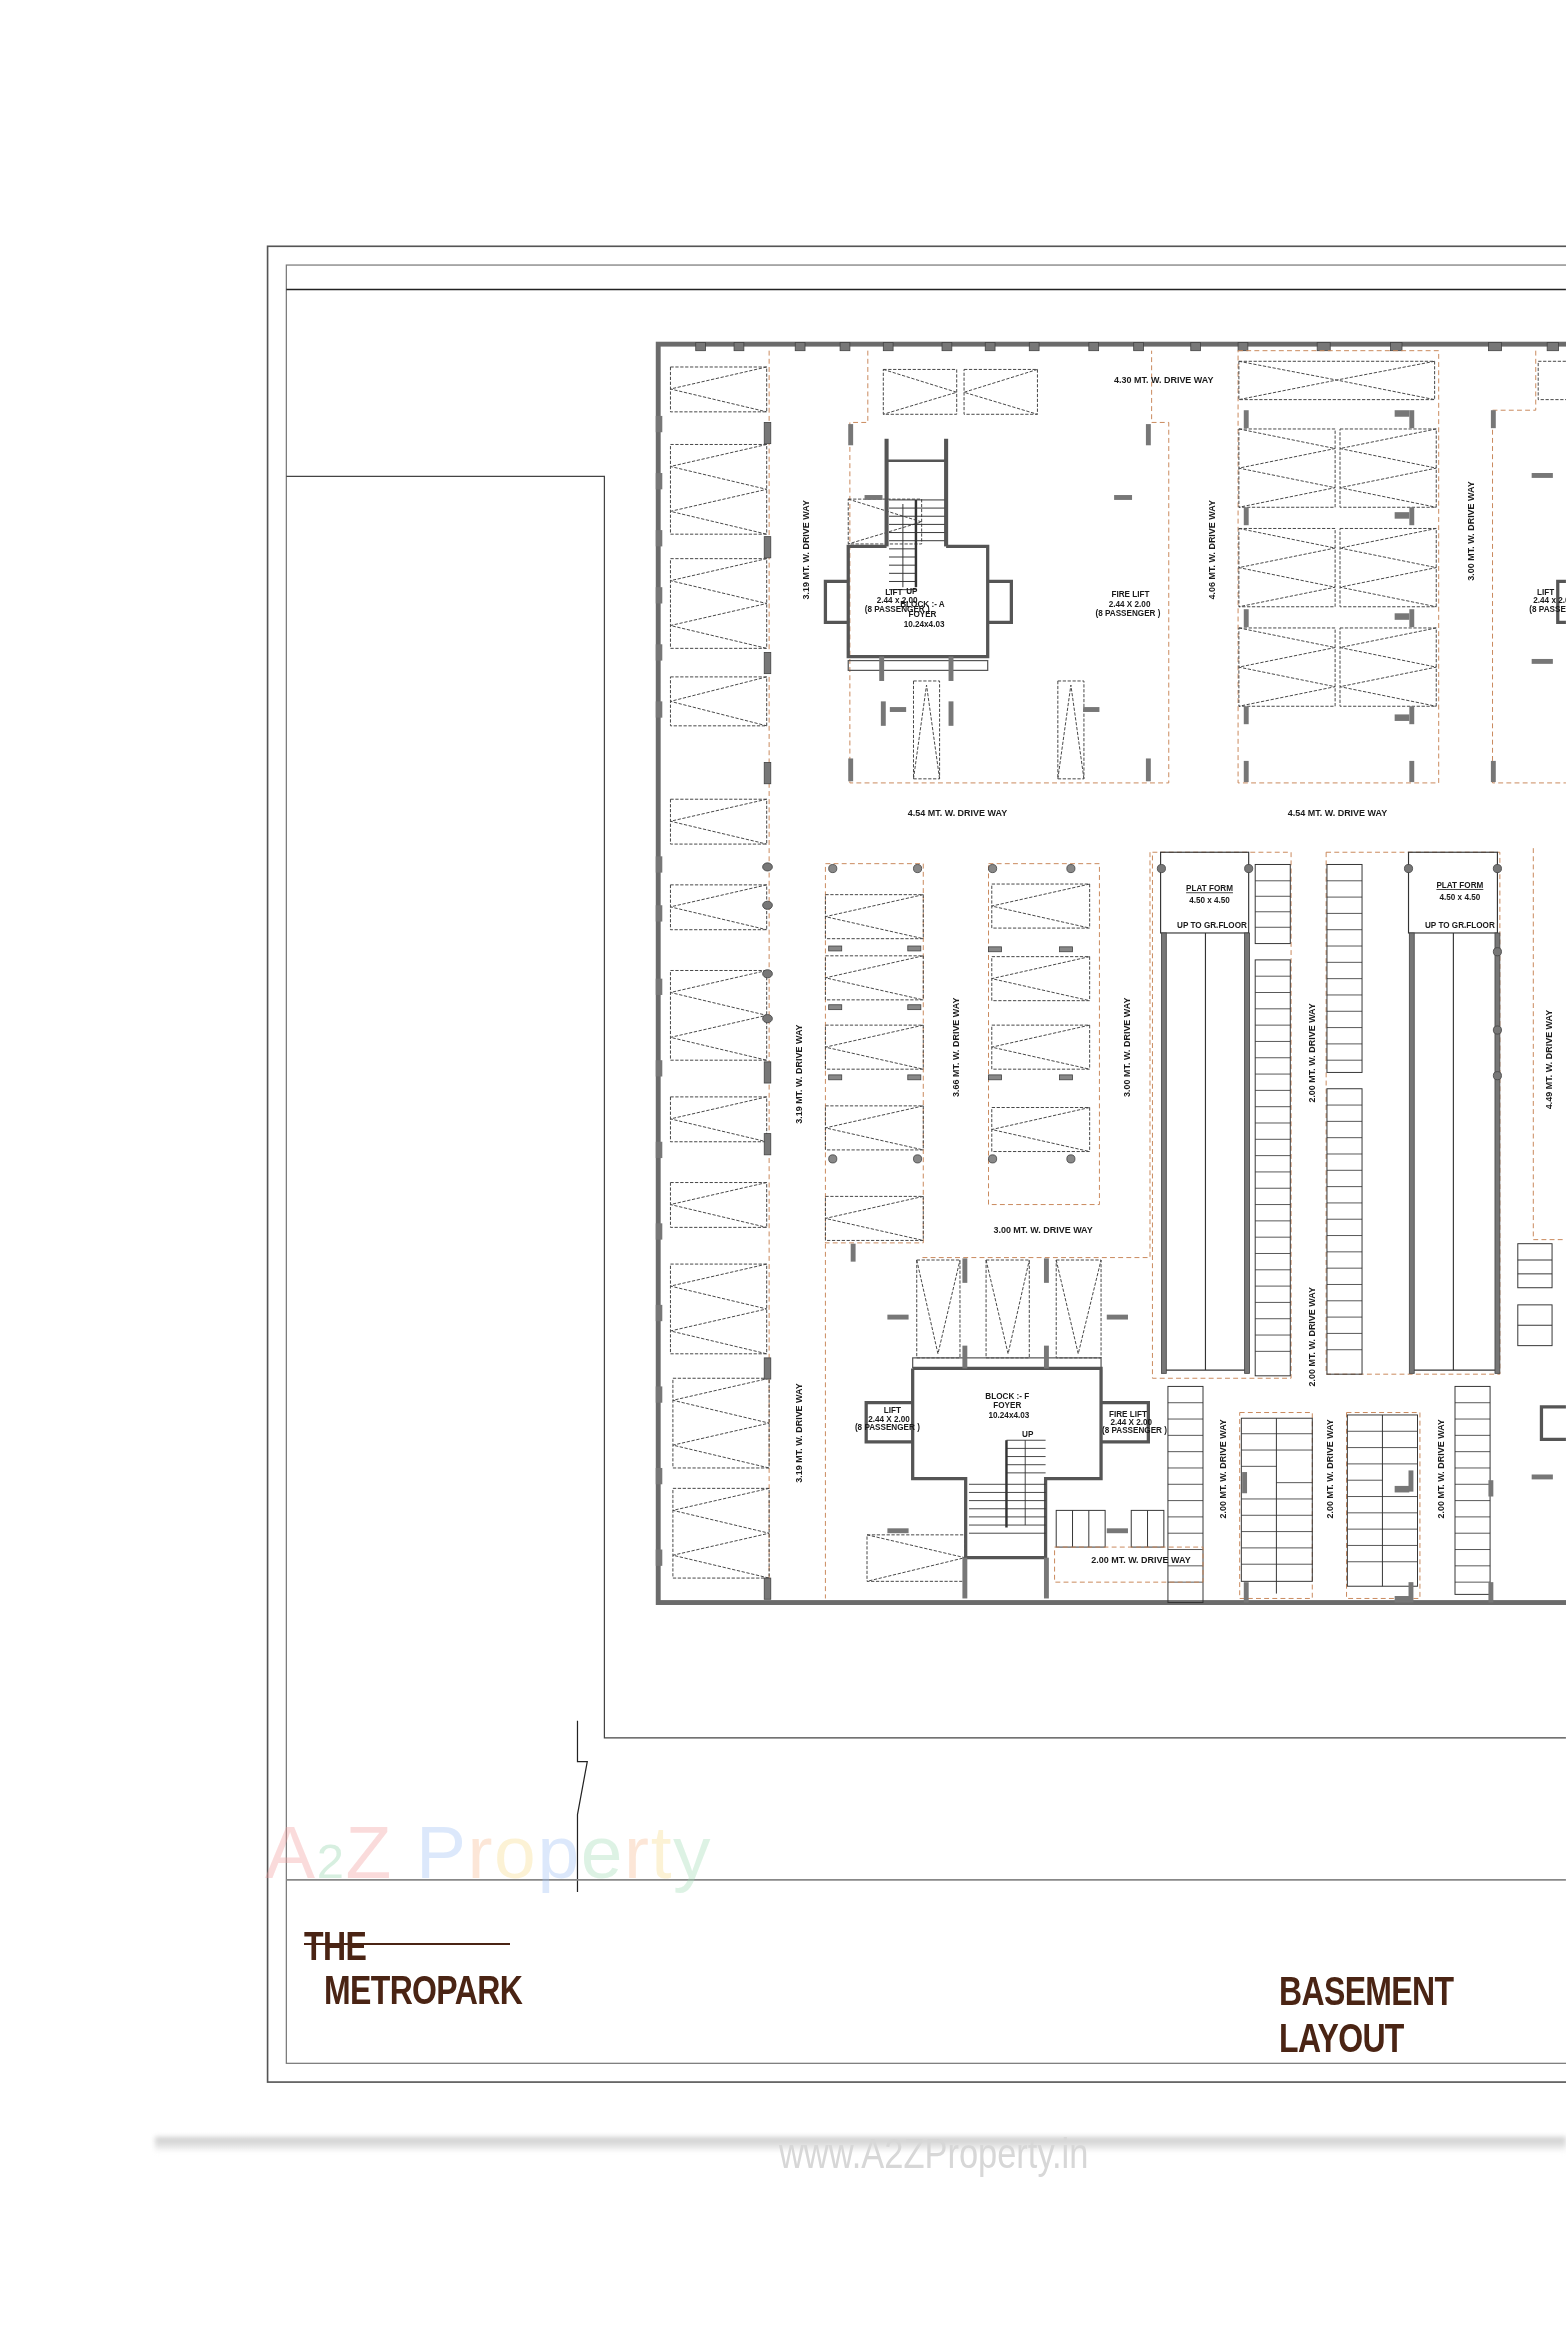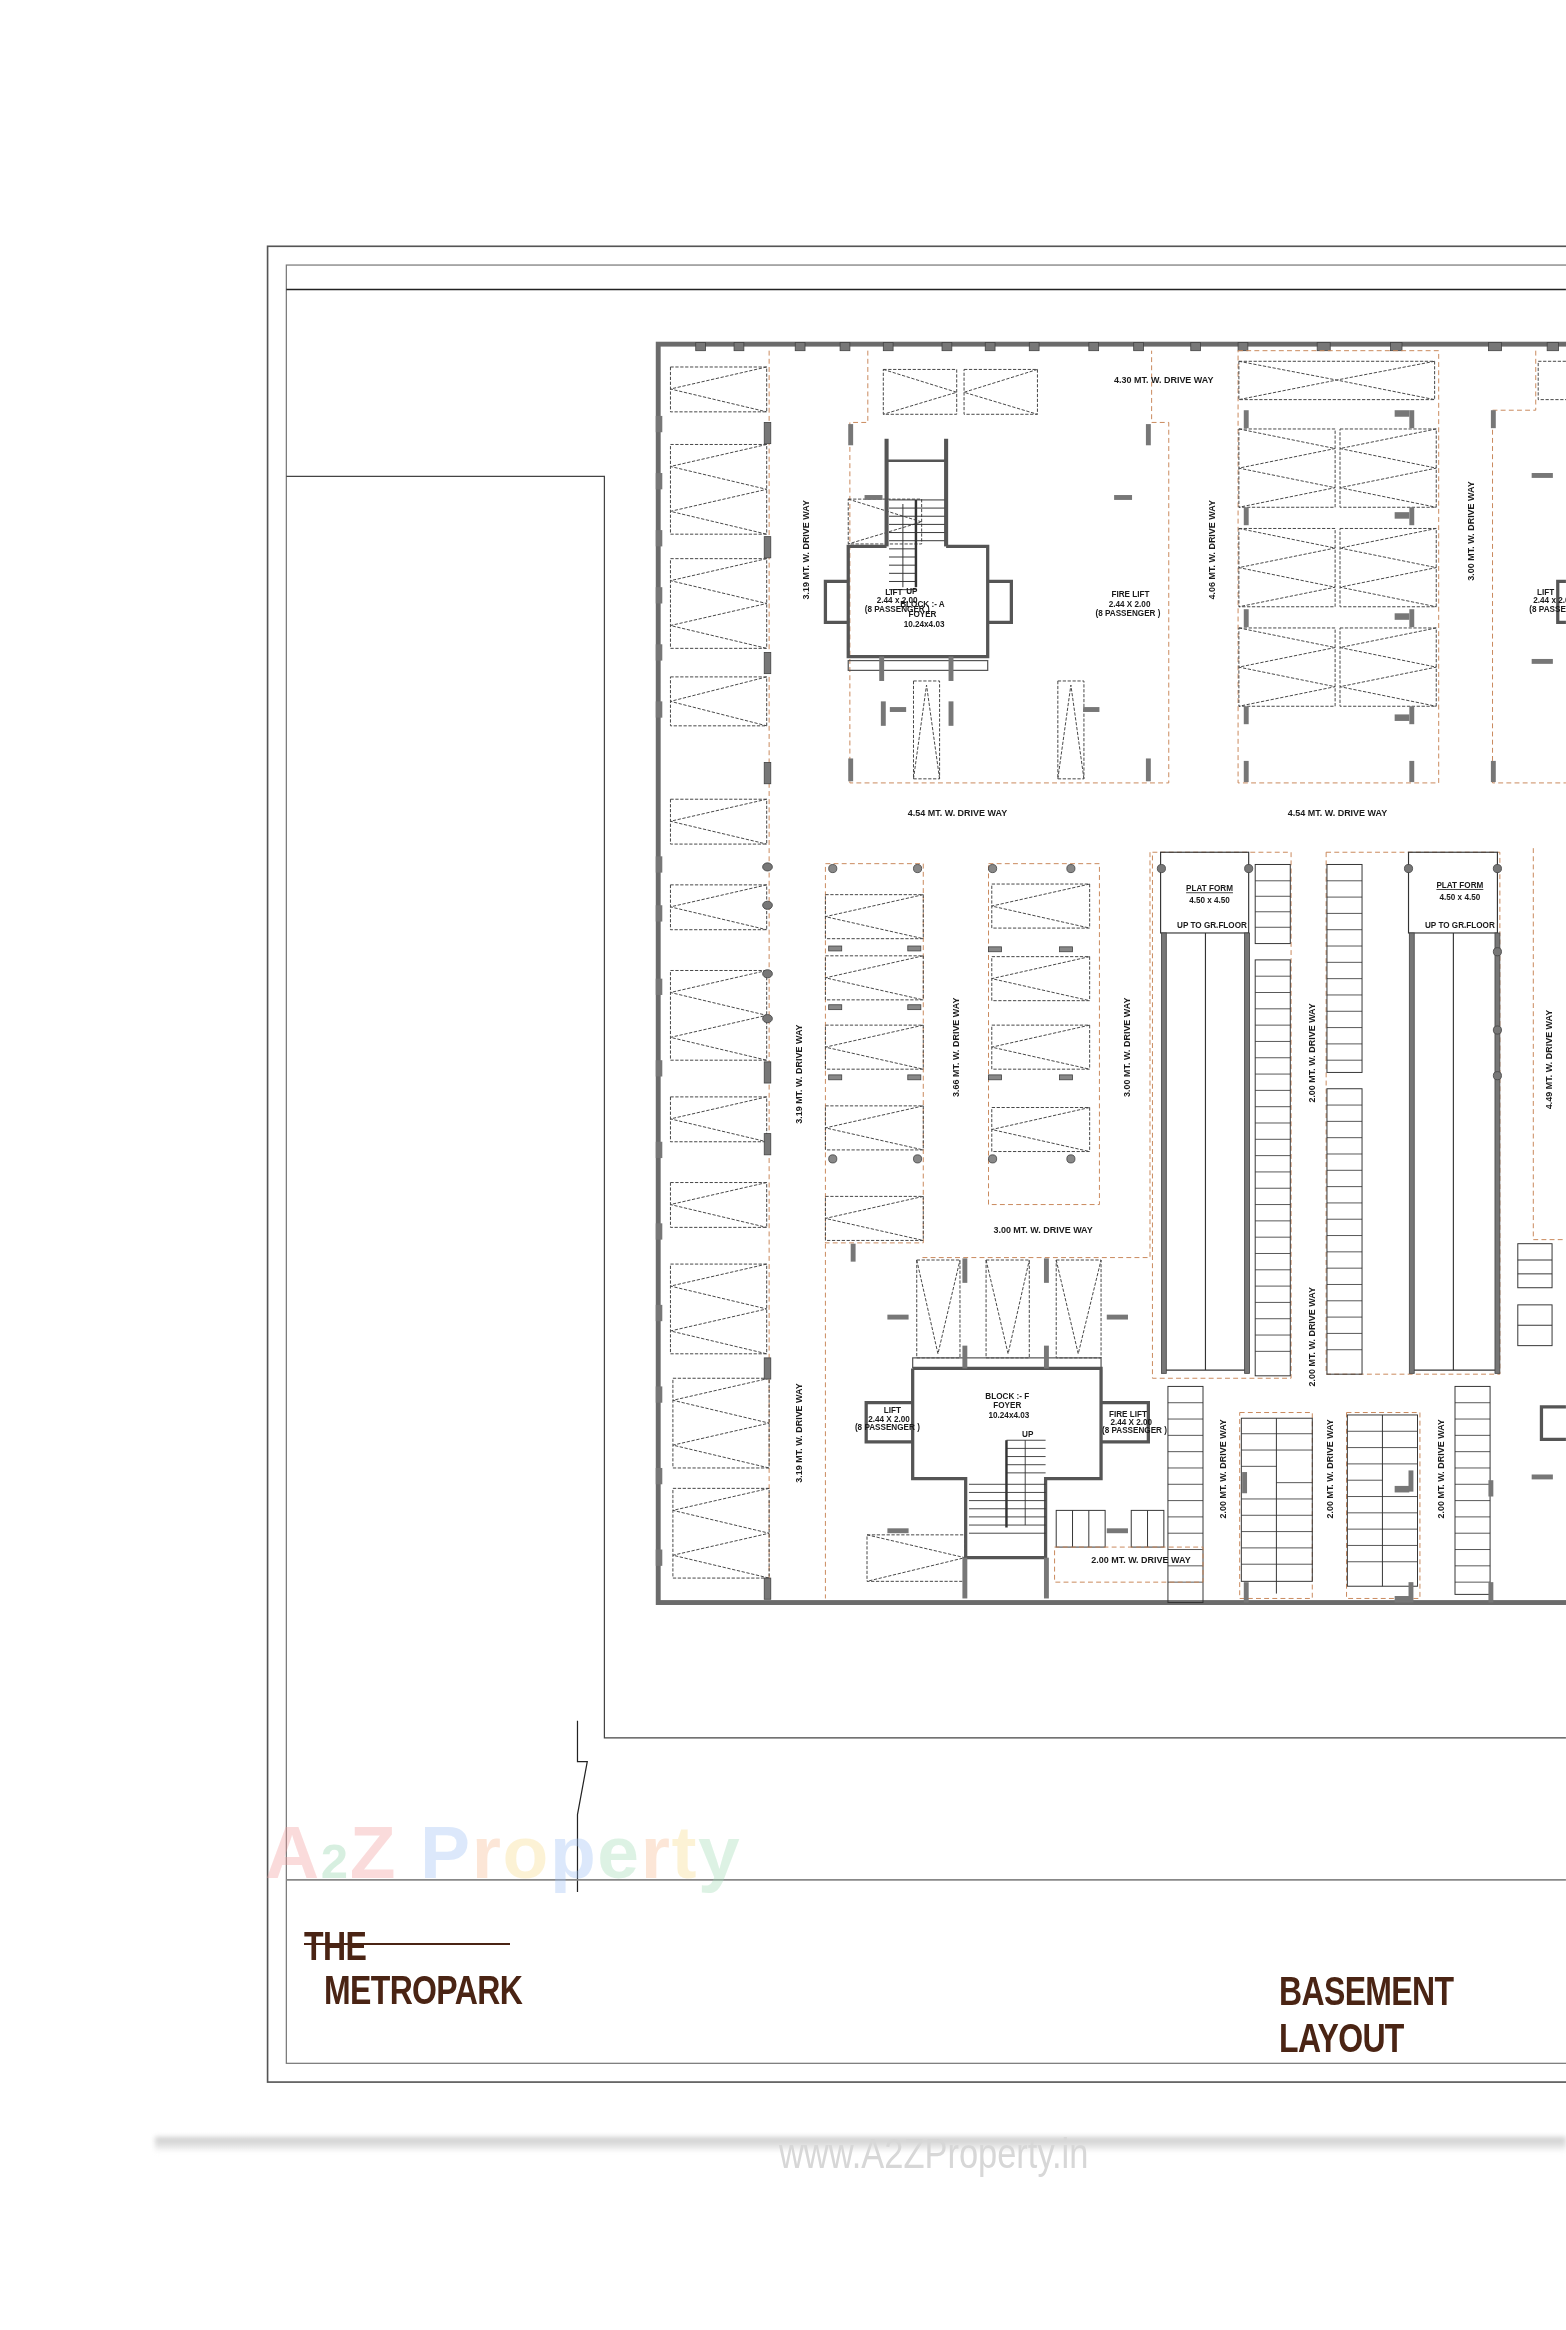"A2Z Property" .wm-logo { font-weight: bold -> normal }
